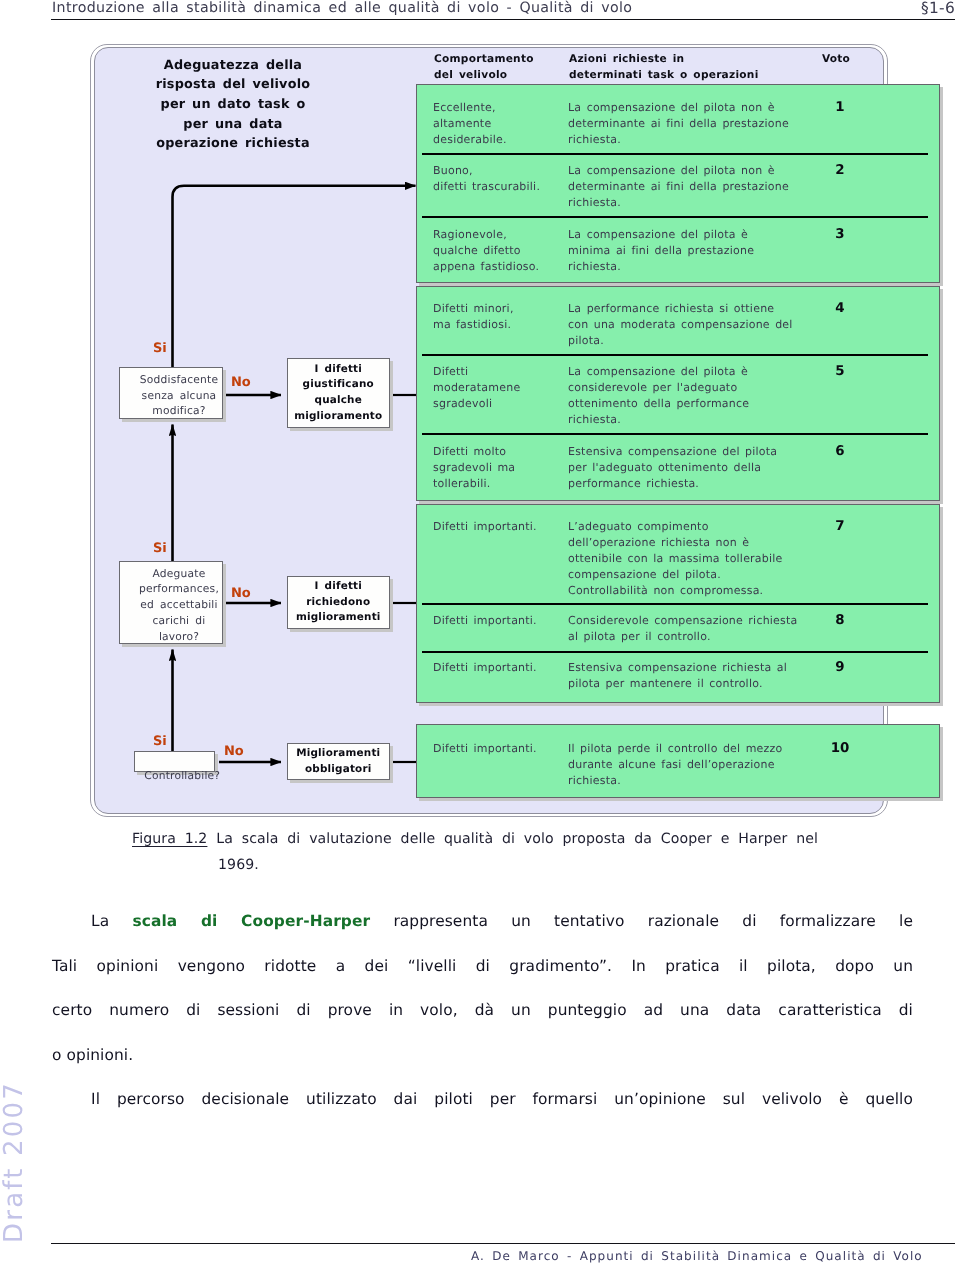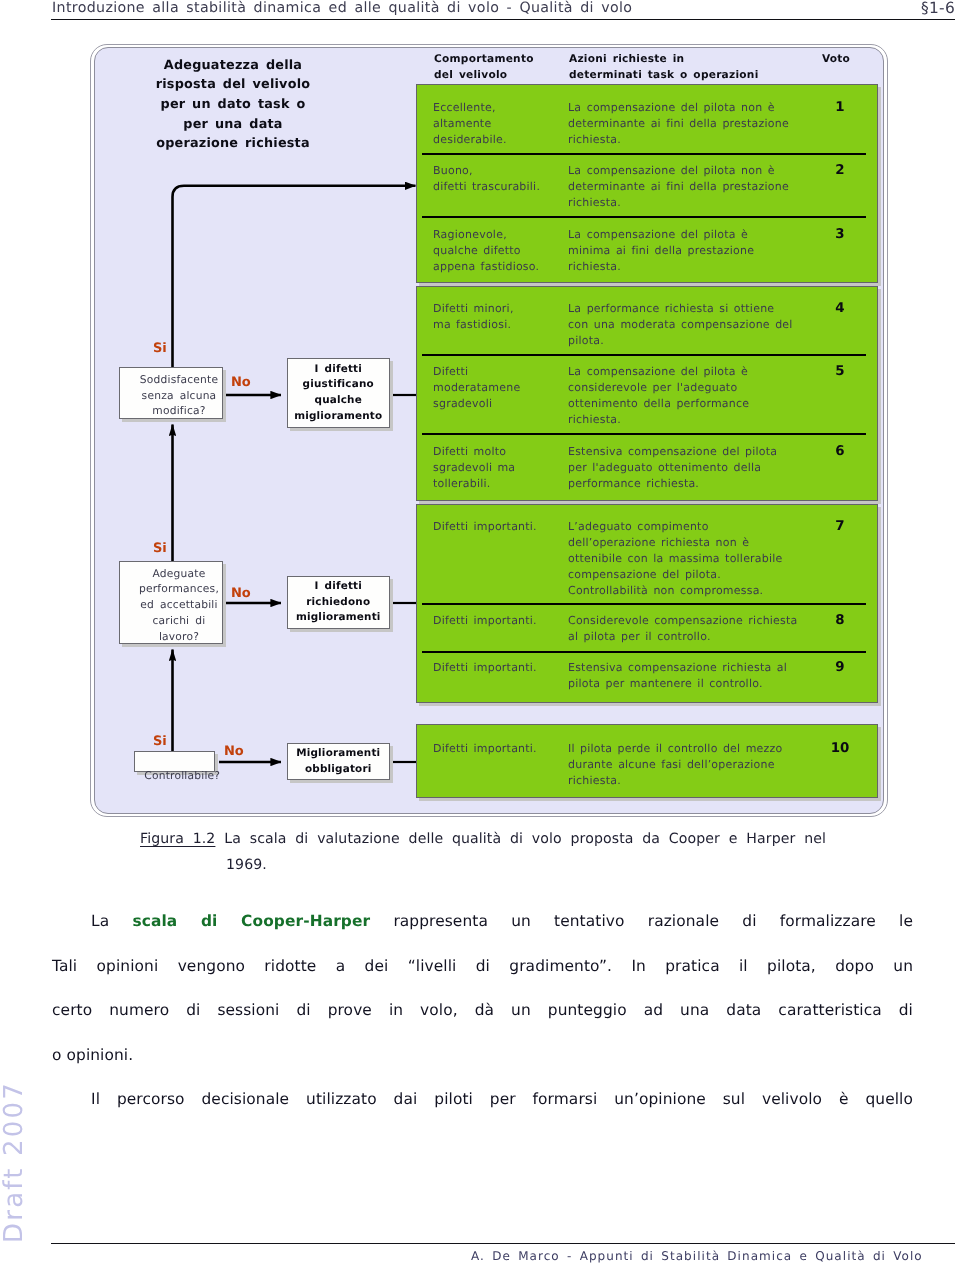"Eccellente," .tblock { background: #84cc16 -> #86efac; width: 462px -> 524px }
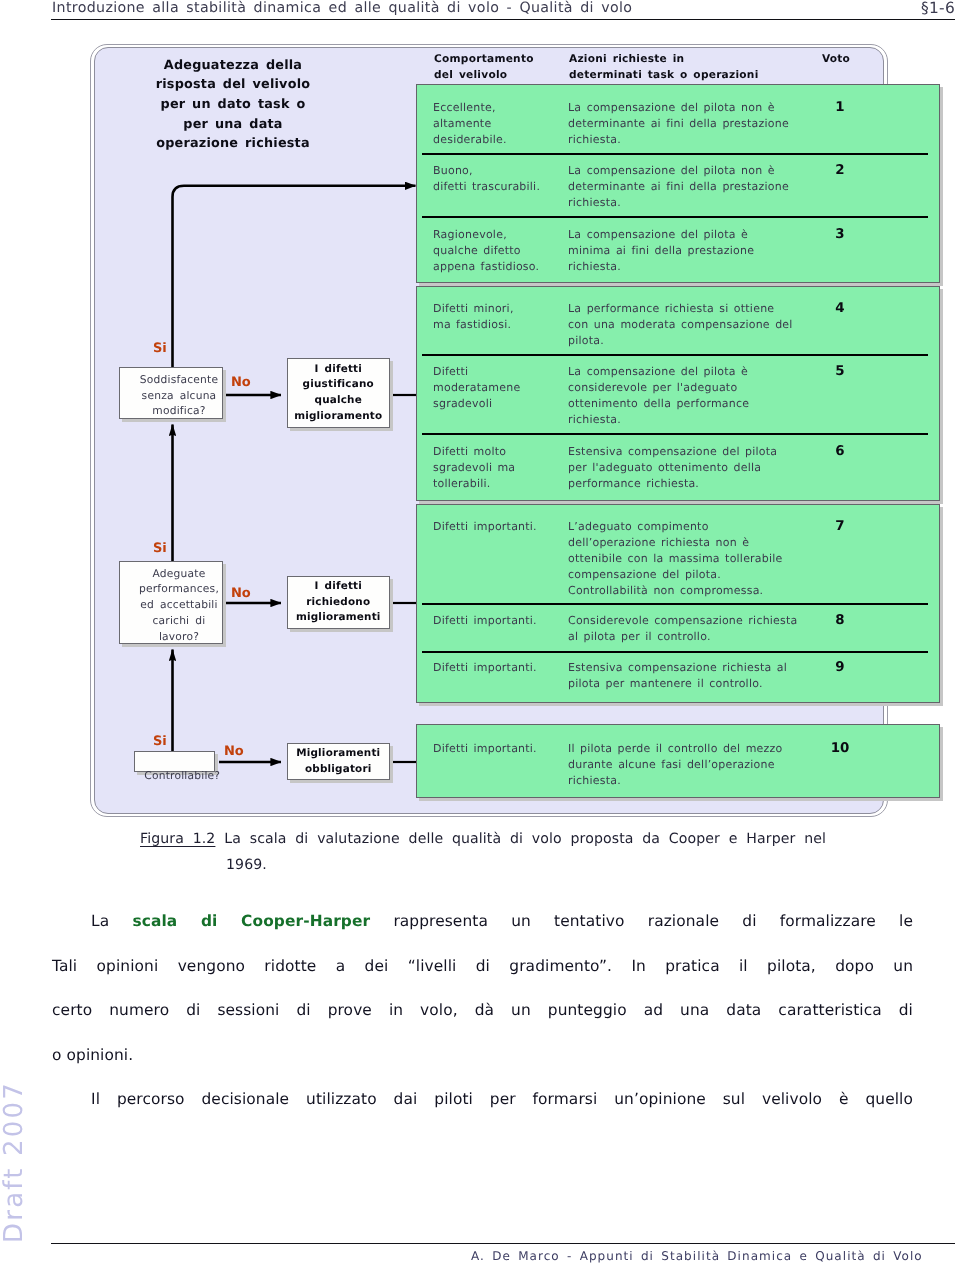"Figura 1.2 La scala di" #cap { margin-left: 8px -> none }
